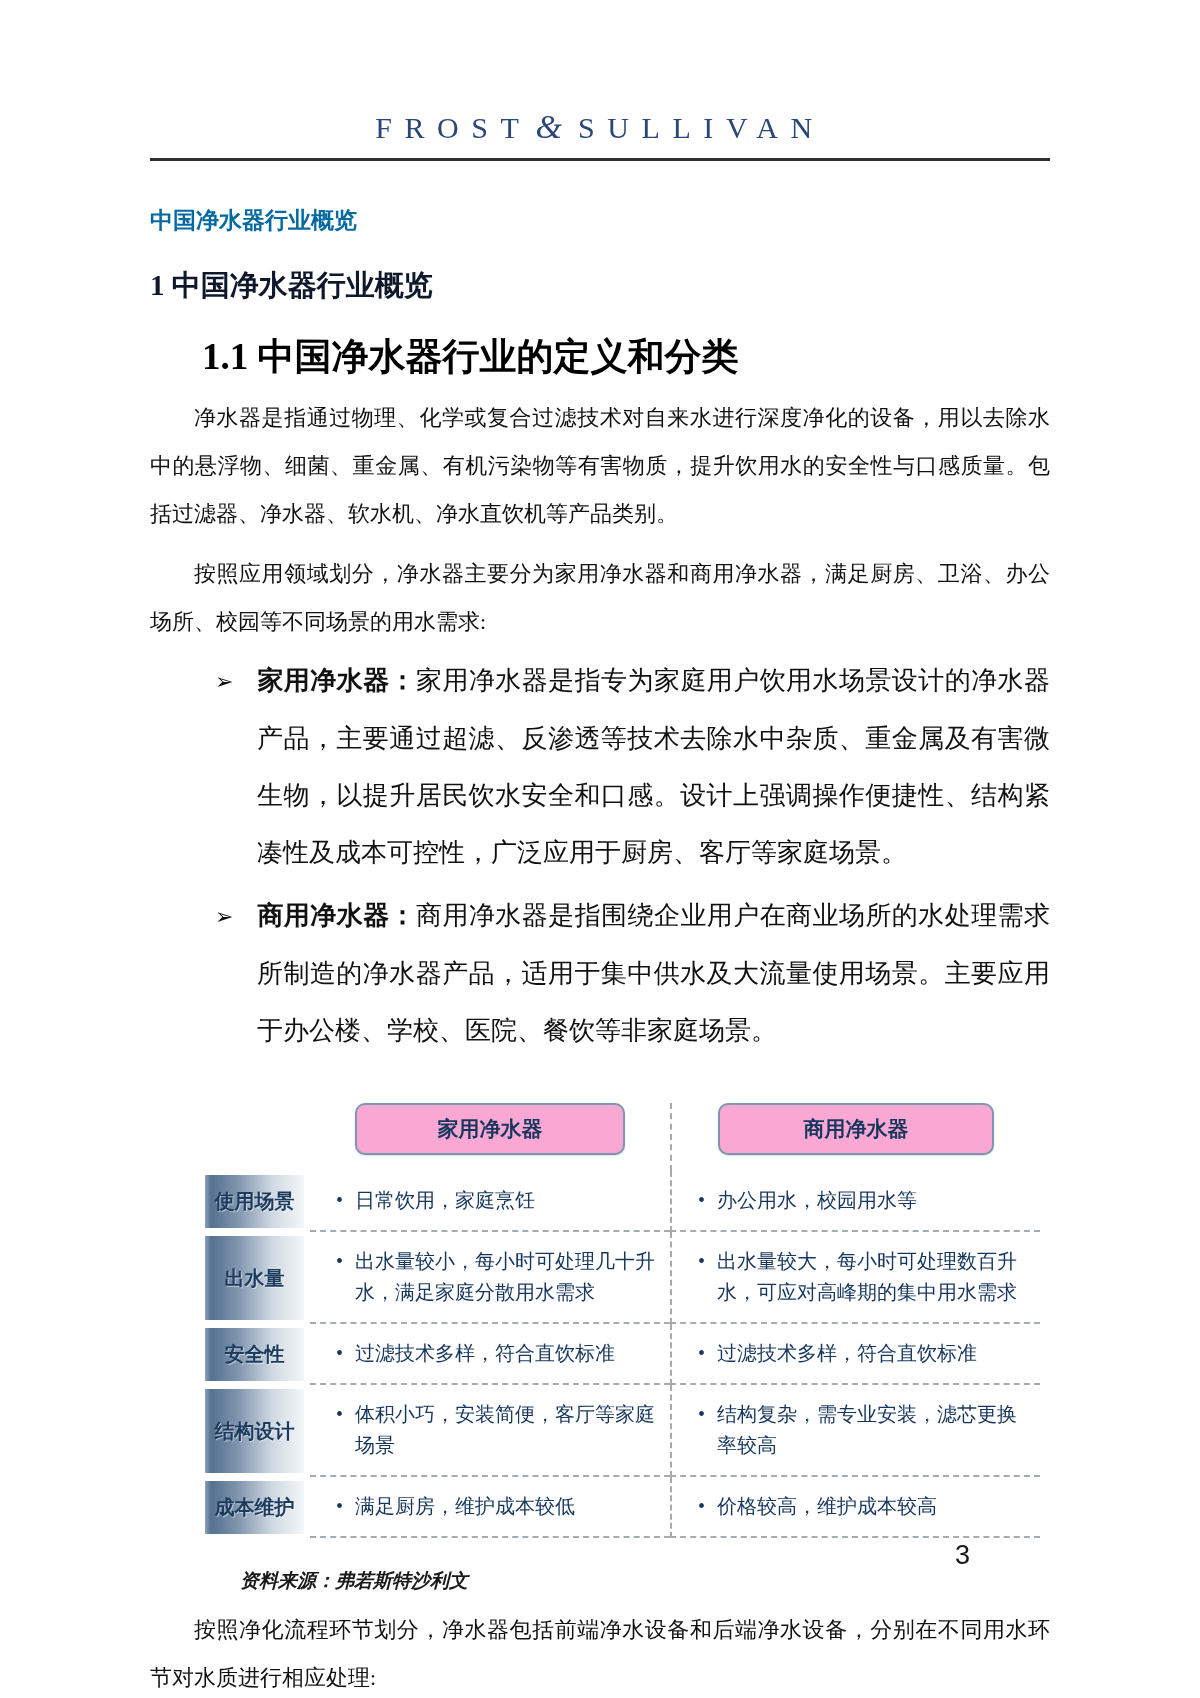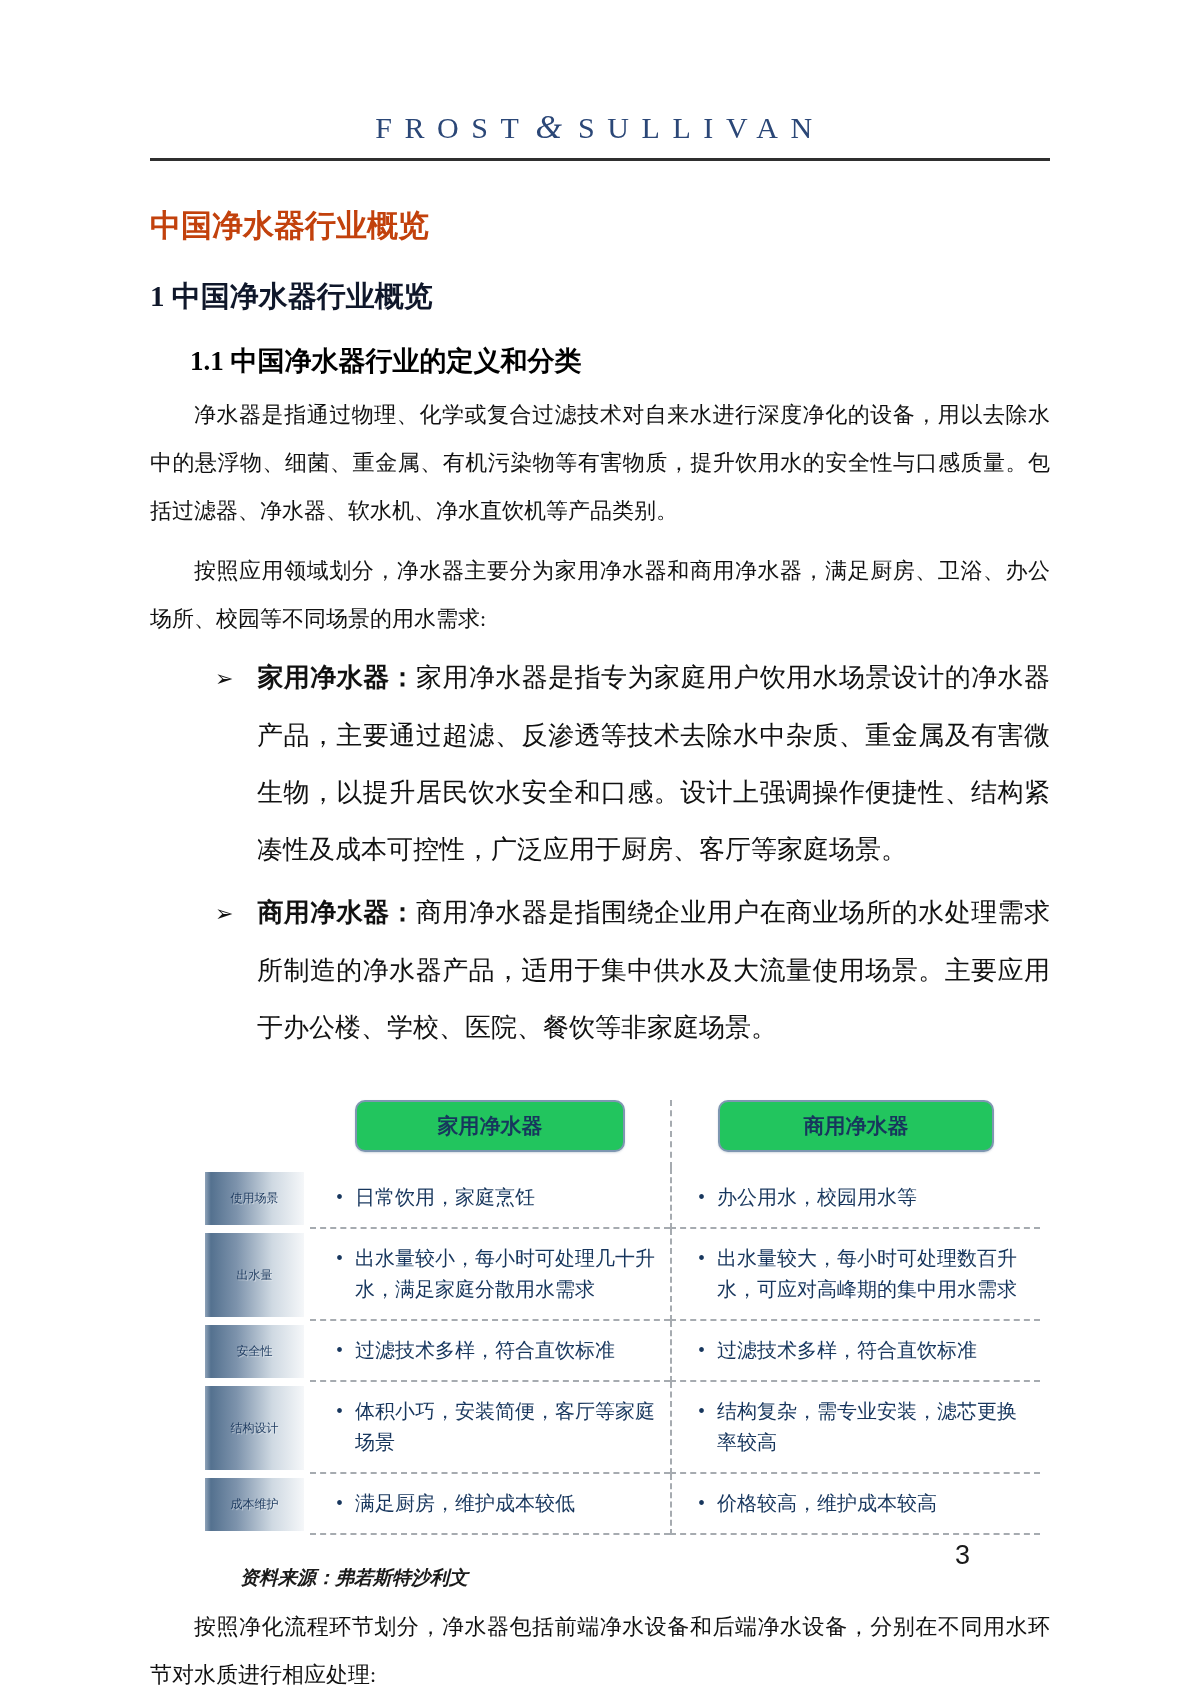"中国净水器行业概览" h1.title { color: #c2410c -> #0369a1; font-size: 31px -> 23px }
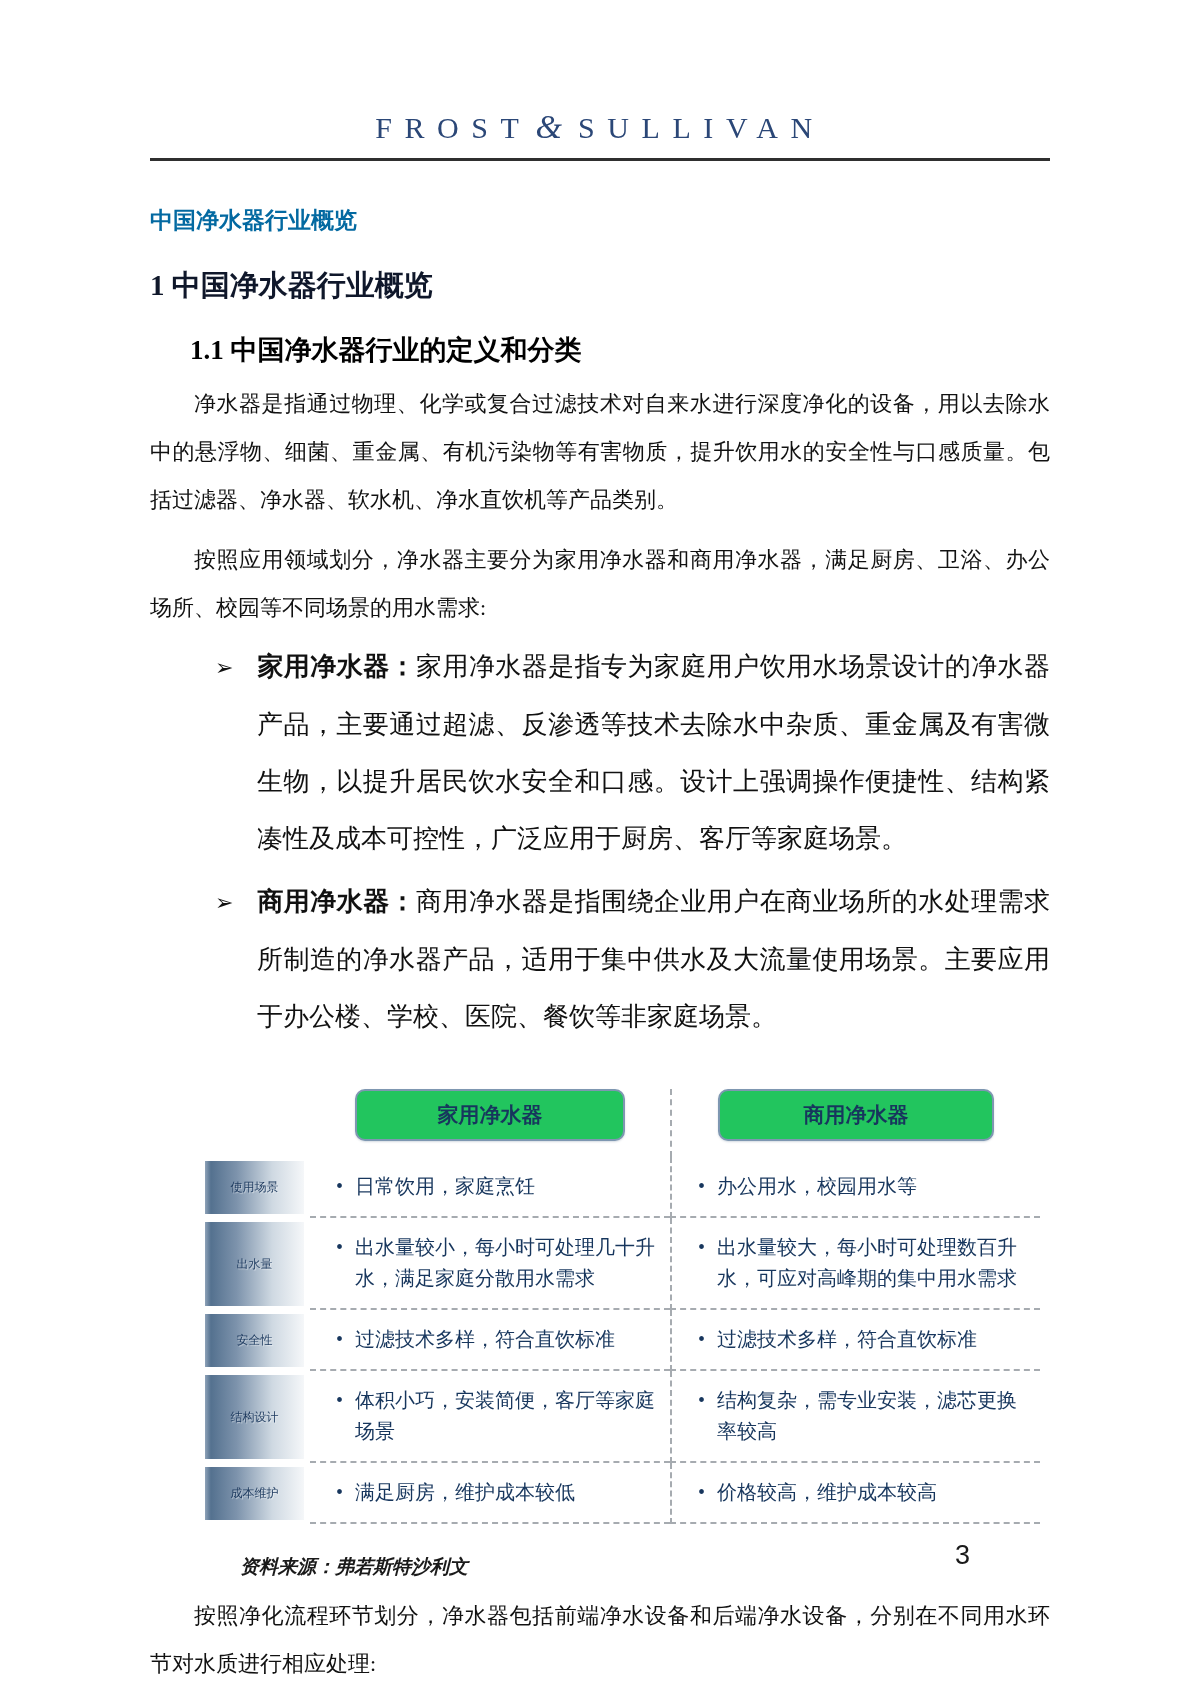"1.1 中国净水器行业的定义和分类" h3.subsection { font-size: 27px -> 37px; margin: 26px 0 0 40px -> 26px 0 0 52px }
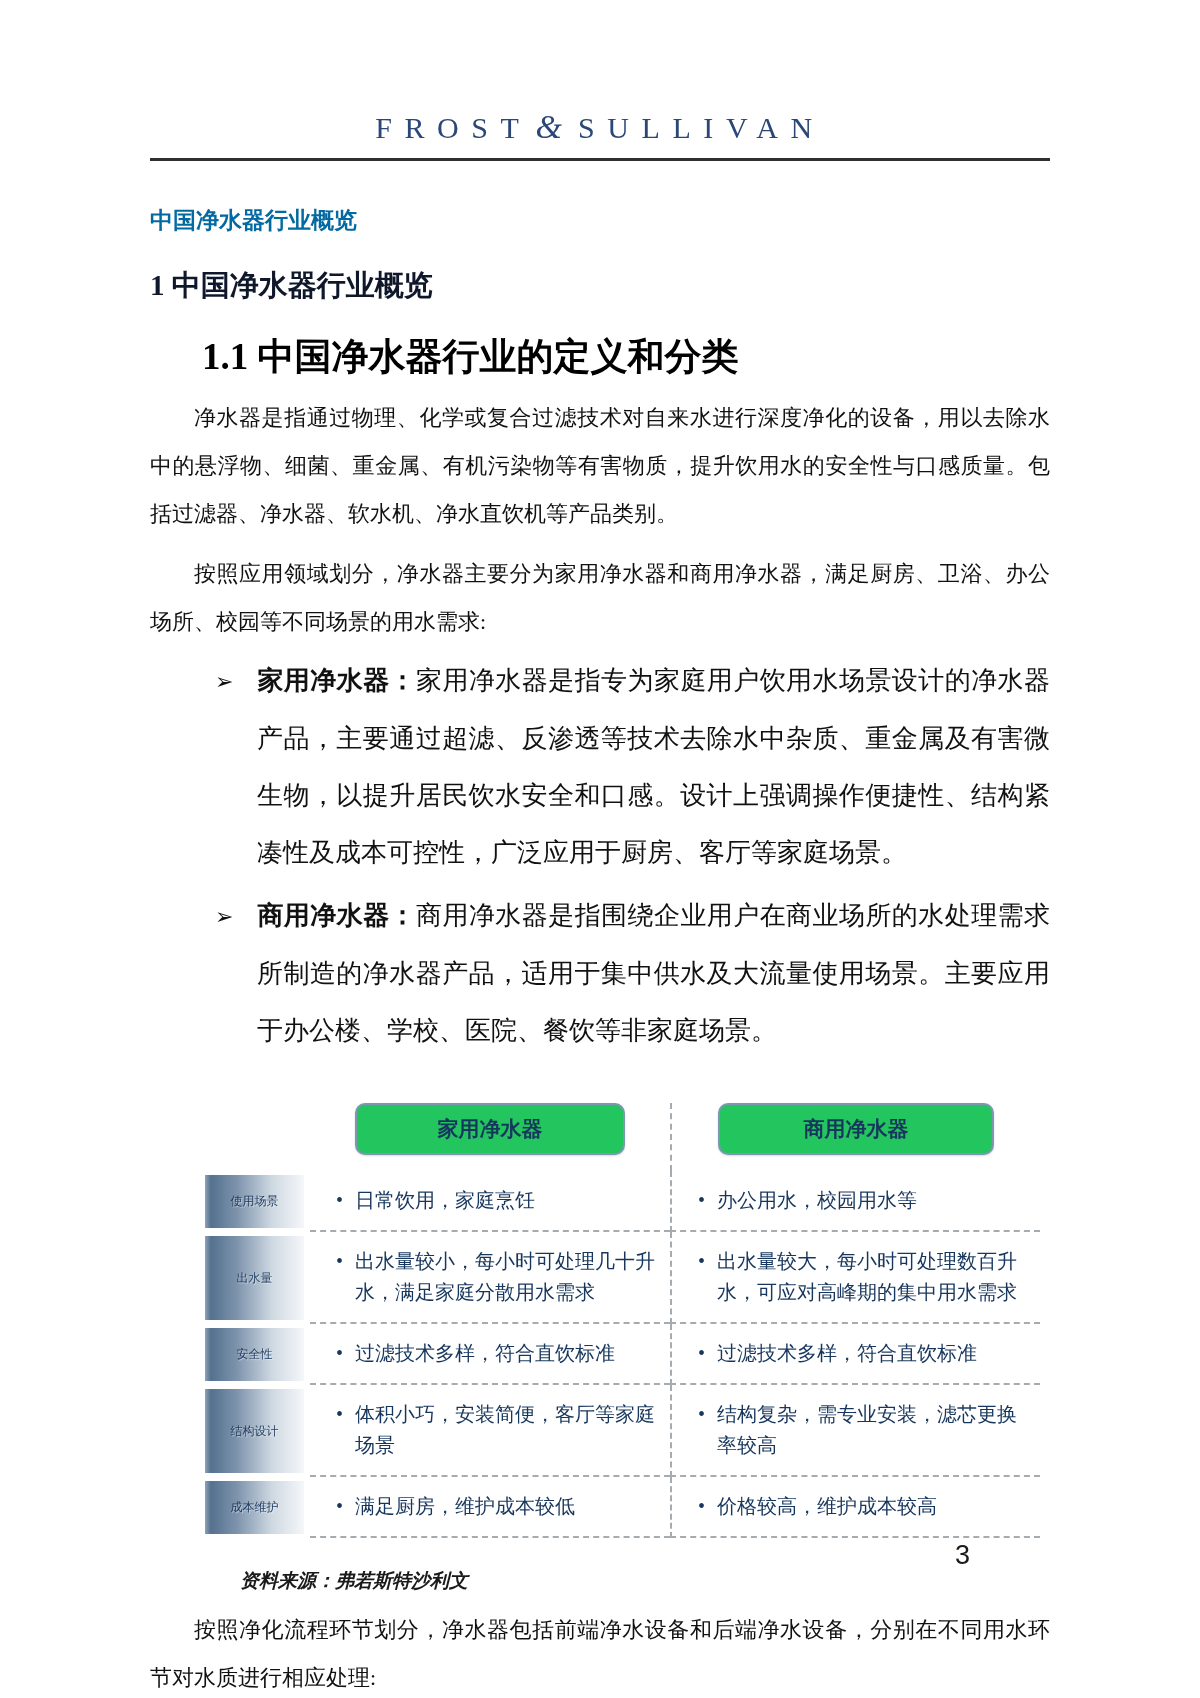"家用净水器" .hdr-box { background: #22c55e -> #f9a8d4 }
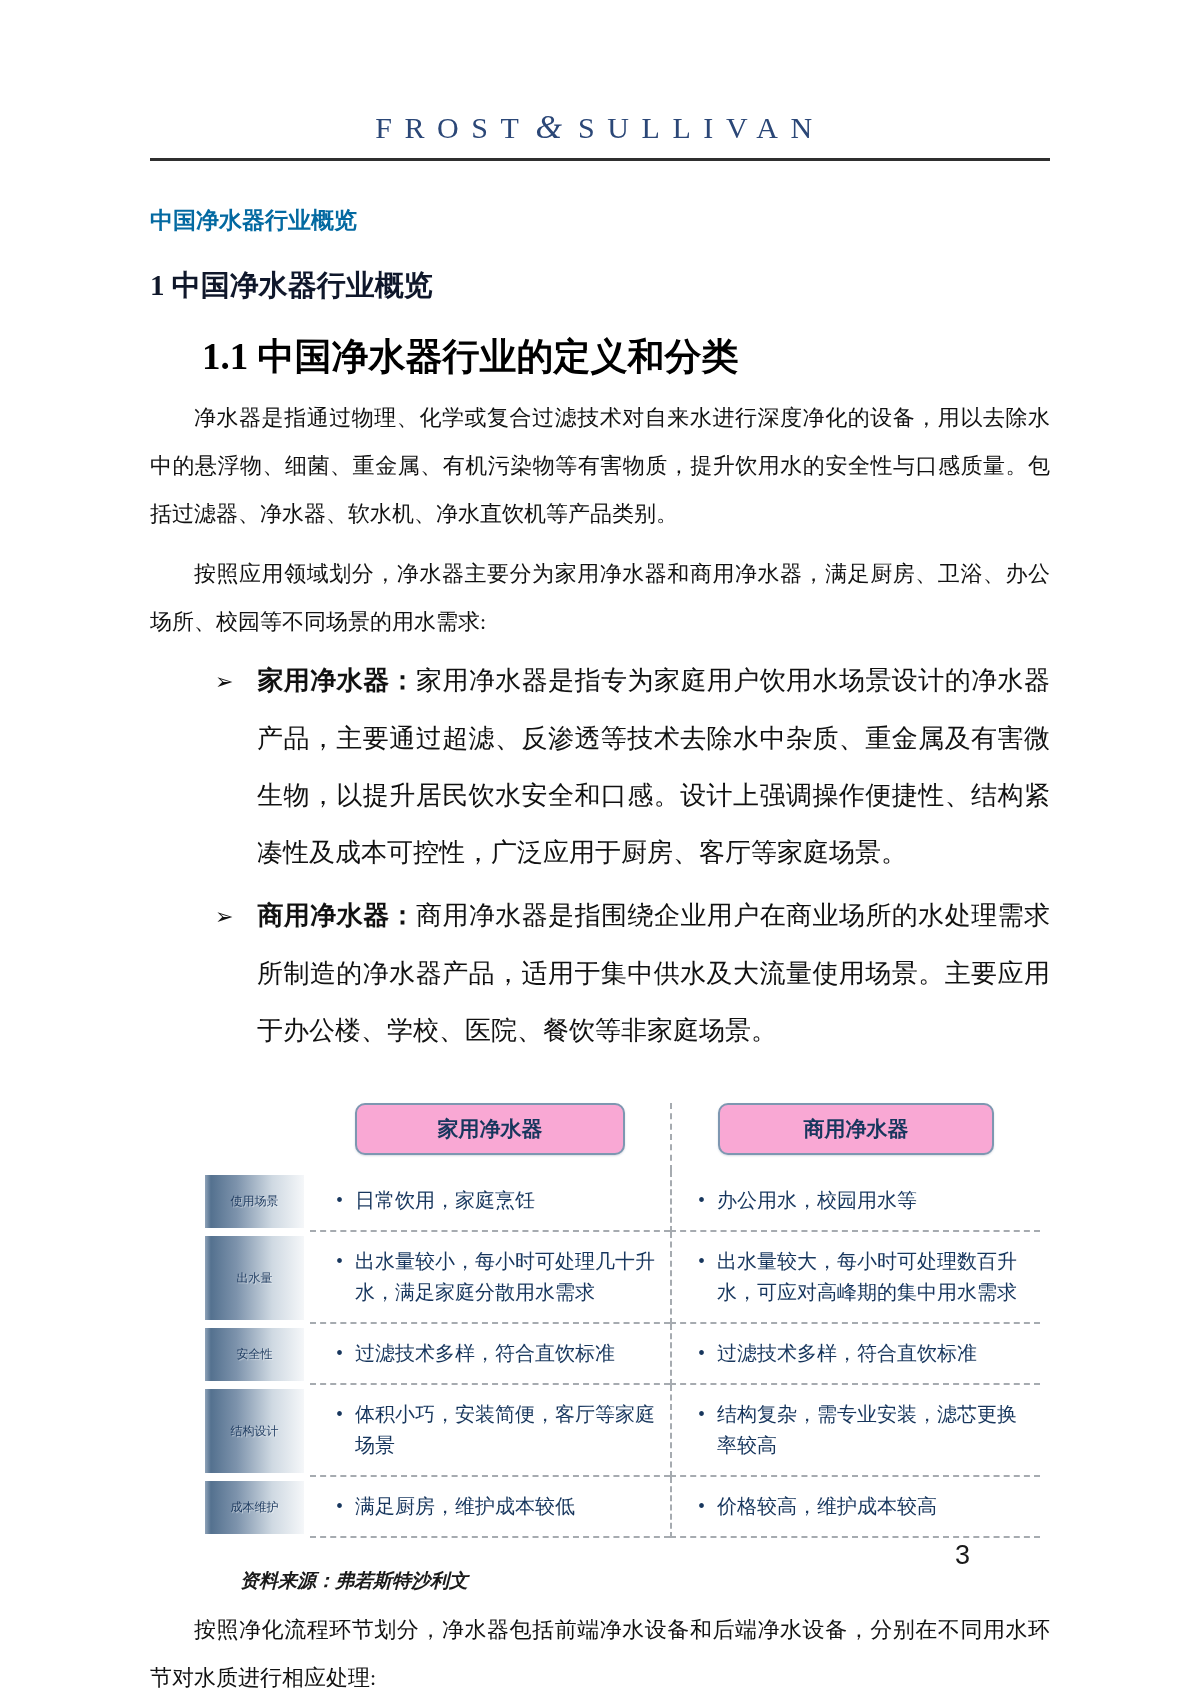"使用场景" .row-label { font-size: 12px -> 20px; font-weight: normal -> bold }
